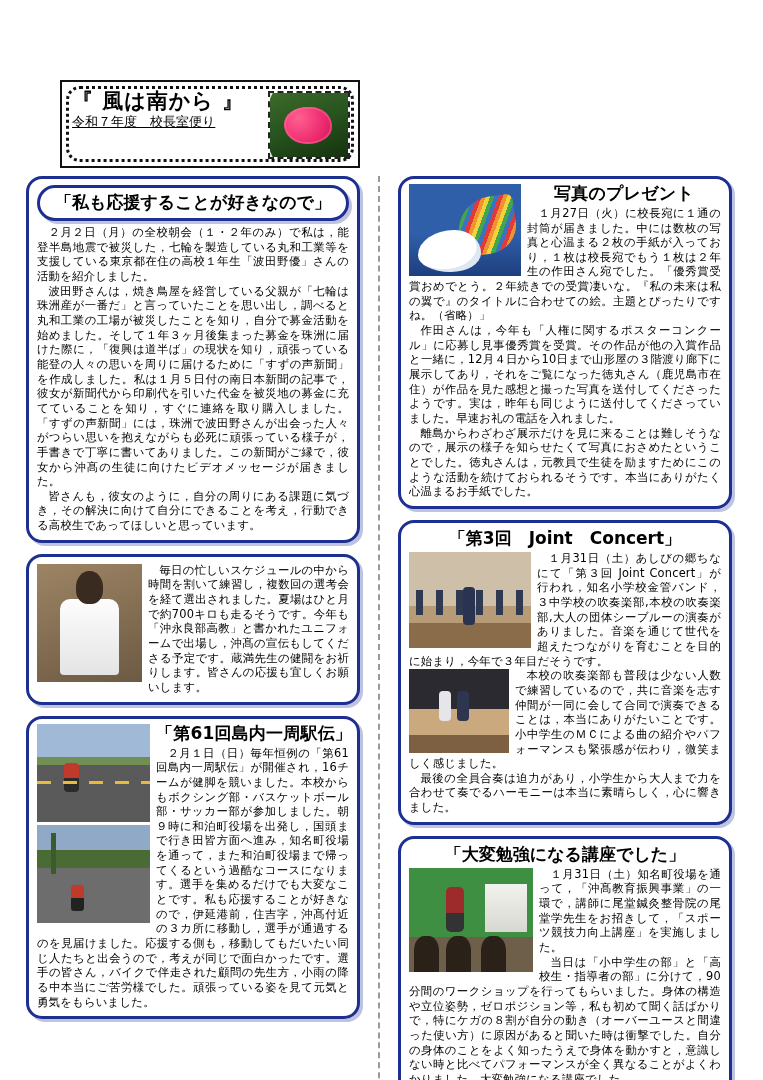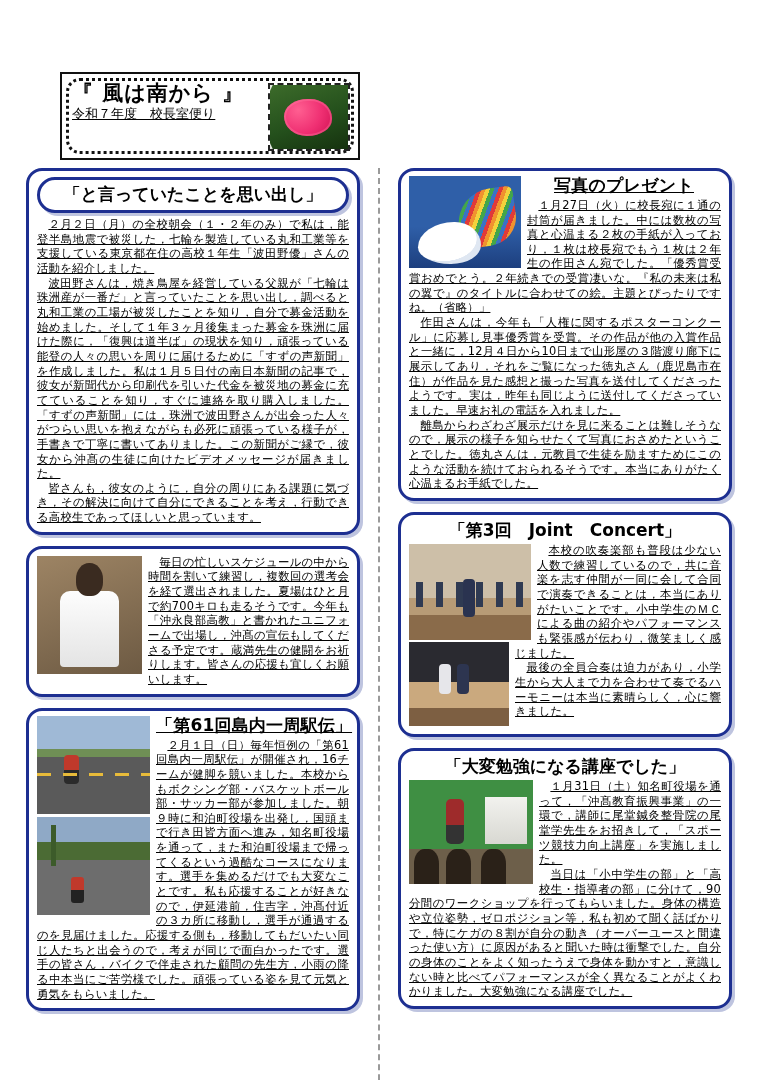"『 風は南から 』" .page { margin-top: none -> 8px }
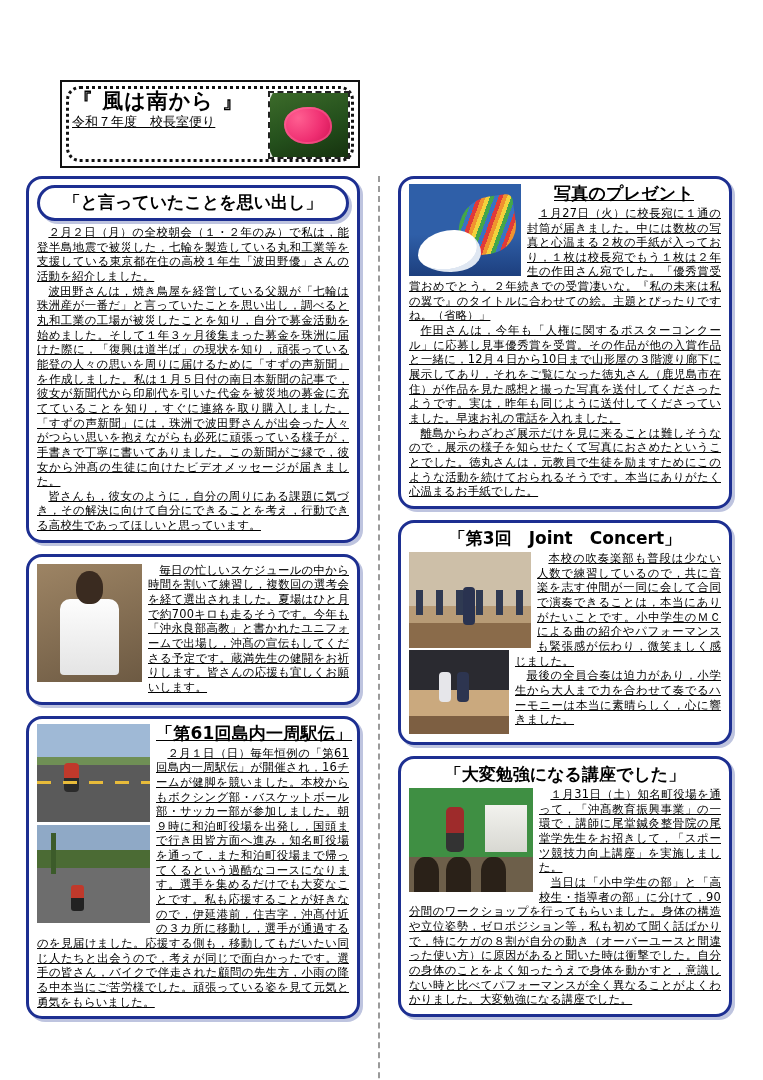"「と言っていたことを思い出し」" span.ht { text: と言っていたことを思い出し -> 私も応援することが好きなので }
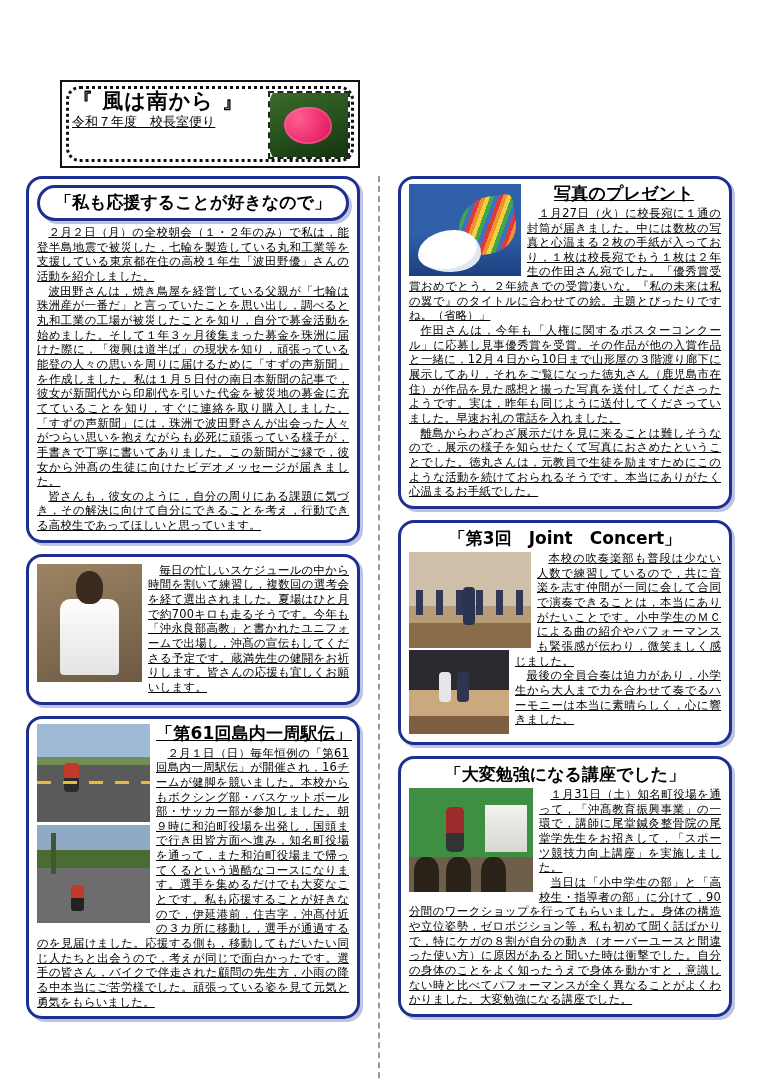"写真のプレゼント" .body-txt { text-decoration: underline -> none }
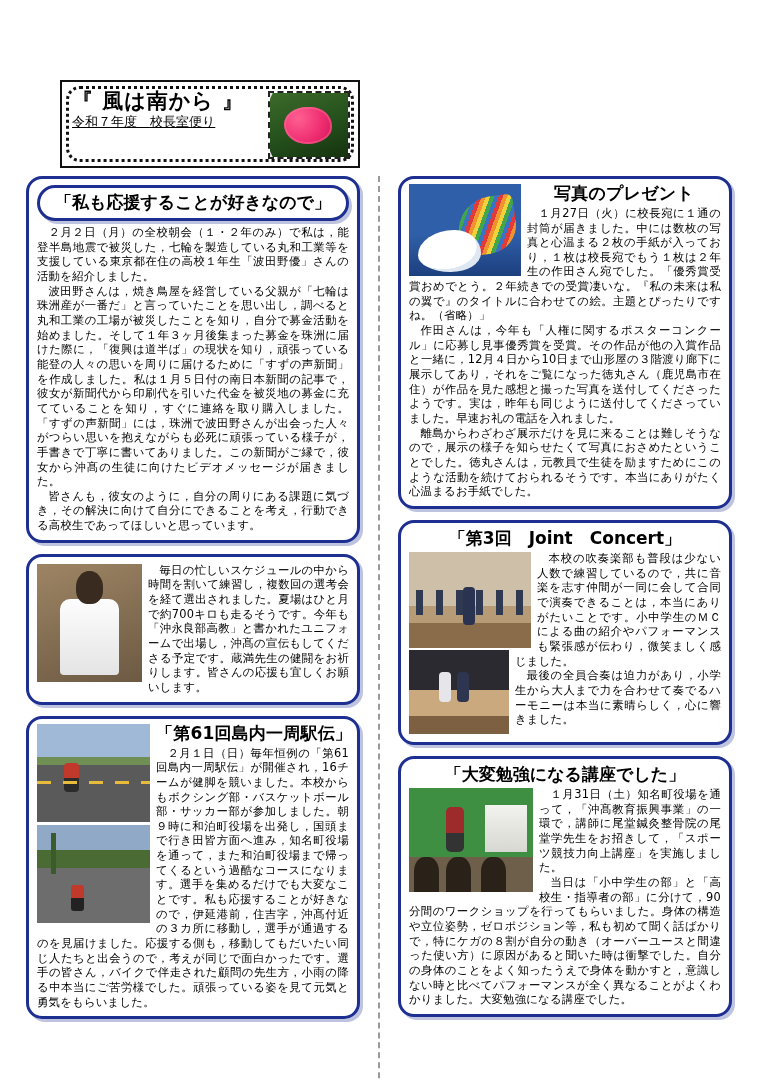"１月31日（土）あしびの郷ちなにて「第３回 Joint" p { html: none -> <p>１月31日（土）あしびの郷ちなにて「第３回 Joint Concert」が行われ，知名小学校金管バンド，３中学校の吹奏楽部,本校の吹奏楽部,大人の団体シーブルーの演奏がありました。音楽を通じて世代を超えたつながりを育むことを目的に始まり，今年で３年目だそうです。</p> }
